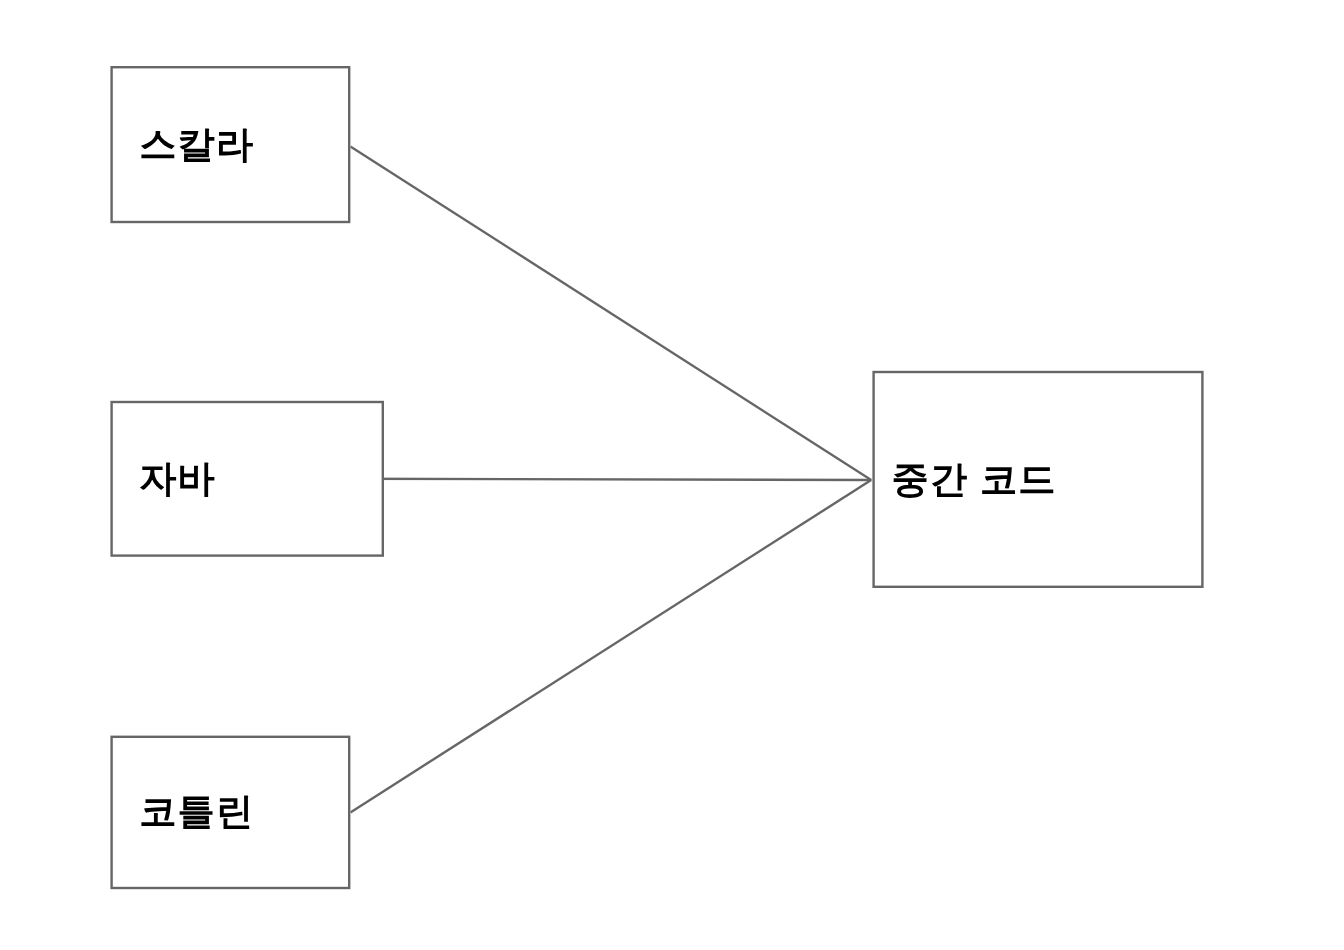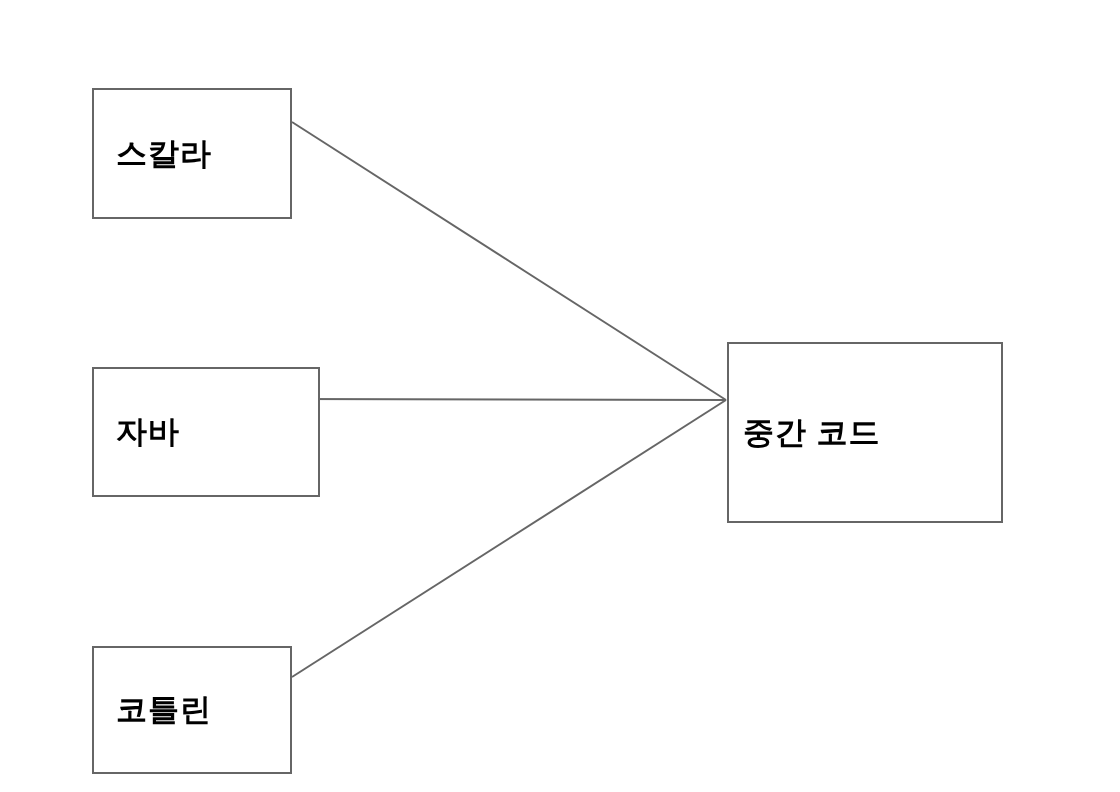"스칼라" .node { margin-top: 33px -> none }
